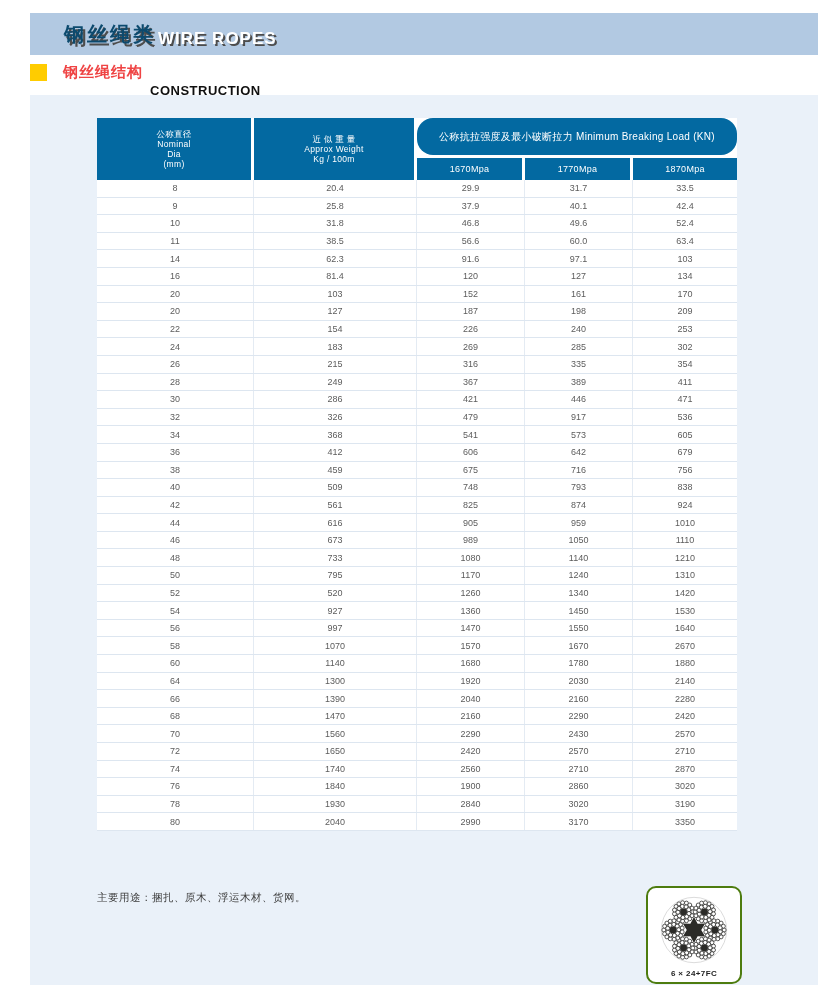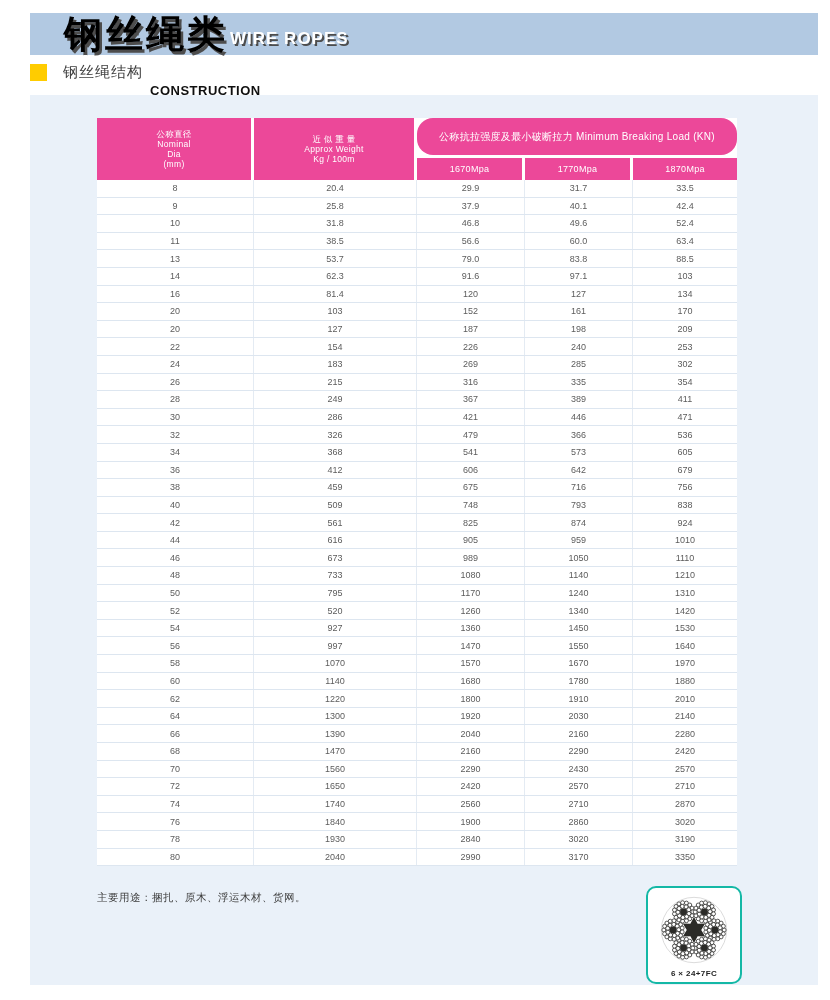"钢丝绳类" .title-cn { color: #000000 -> #0c4a6e; font-size: 38px -> 20px }
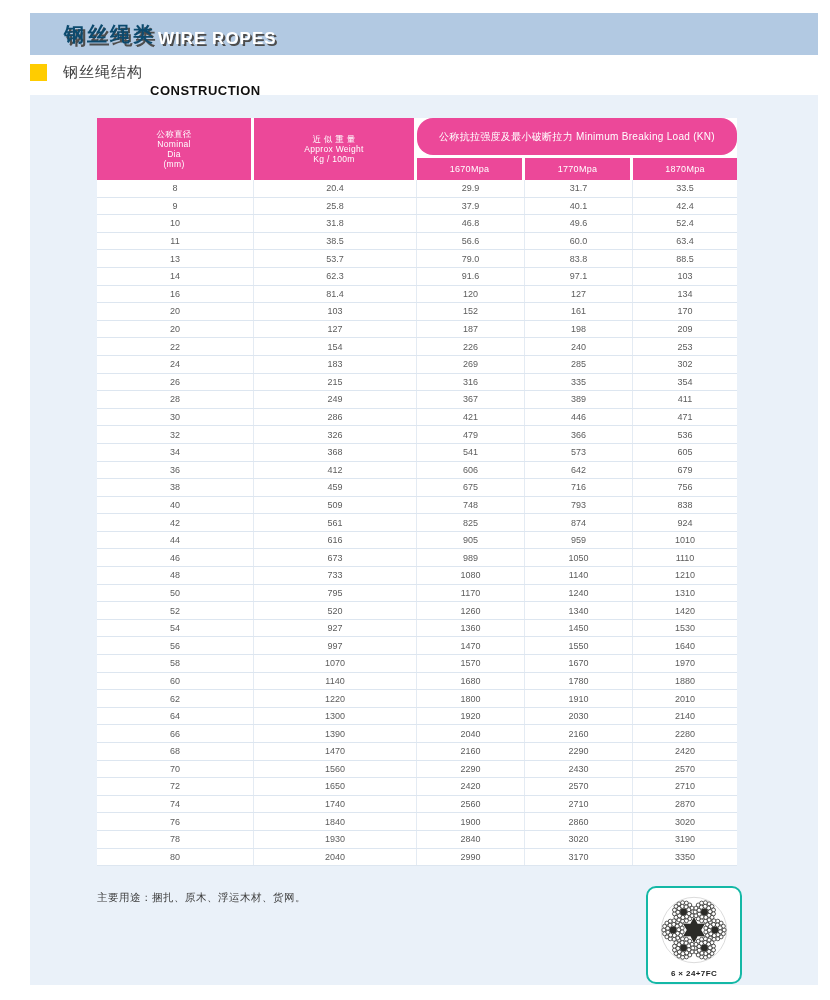"钢丝绳结构" .section-cn { color: #404040 -> #ef4444; font-weight: normal -> bold }
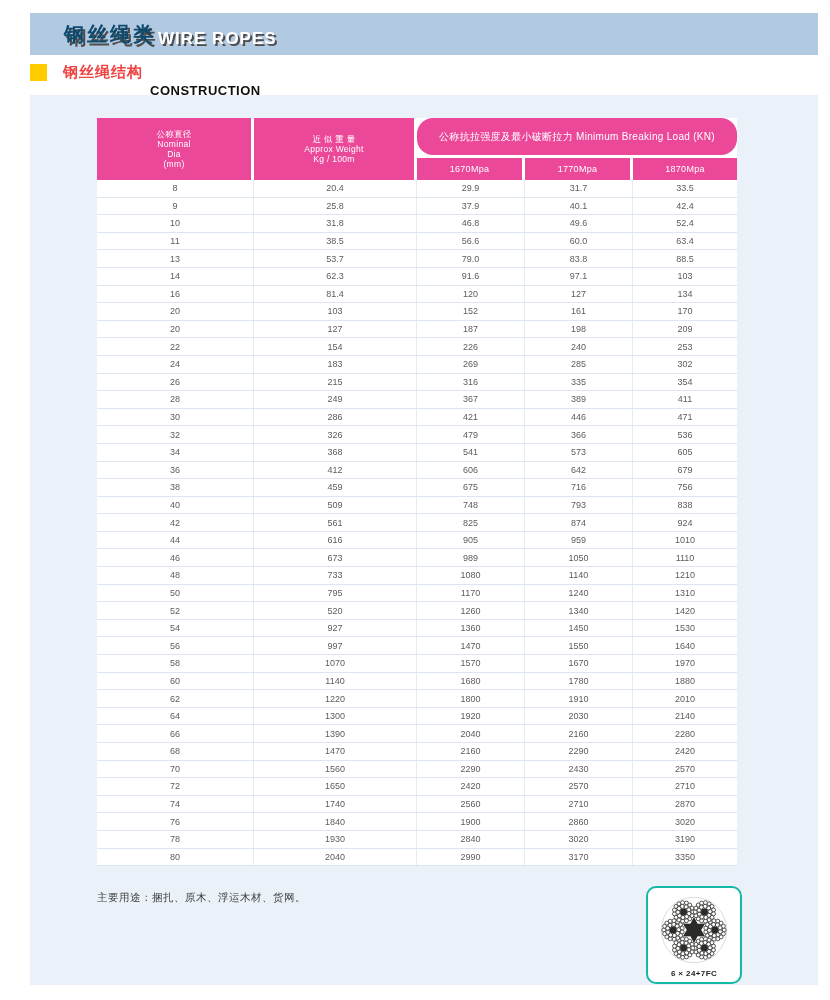"公称直径" .th { background: #ec4899 -> #0369a1 }
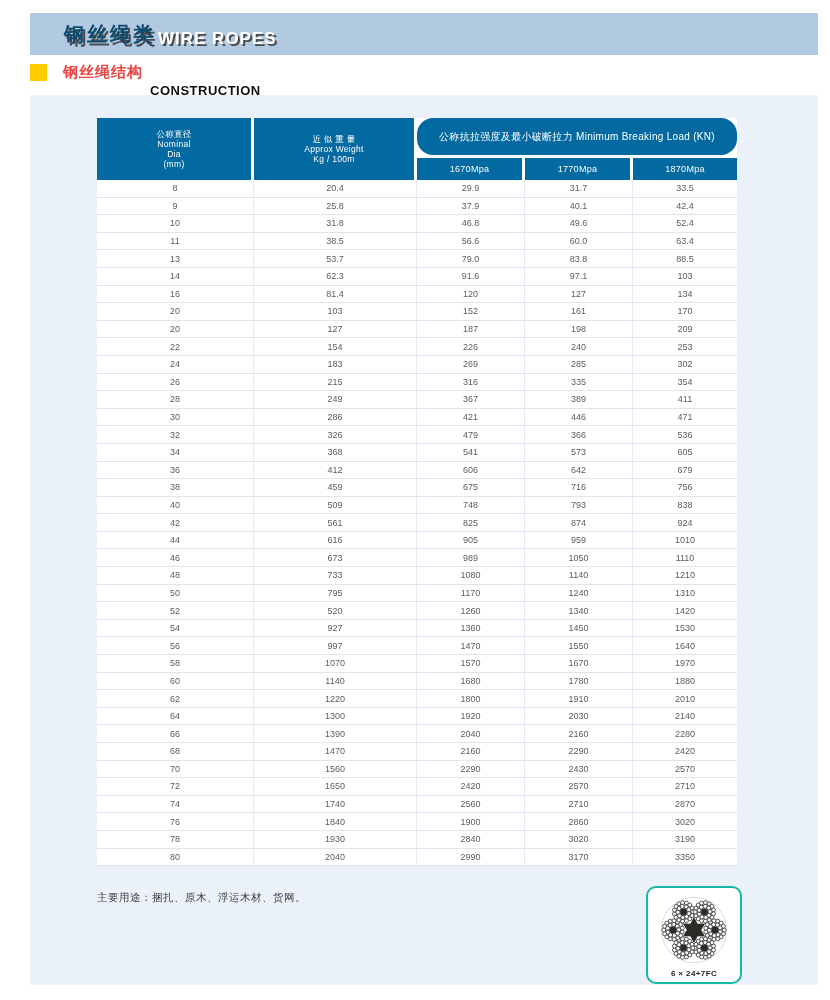"13" div.trow { html: <div> <div>13</div> <div>53.7</div> <div>79.0</div> <div>83.8</div> <div>88.5</div> </div> -> none }
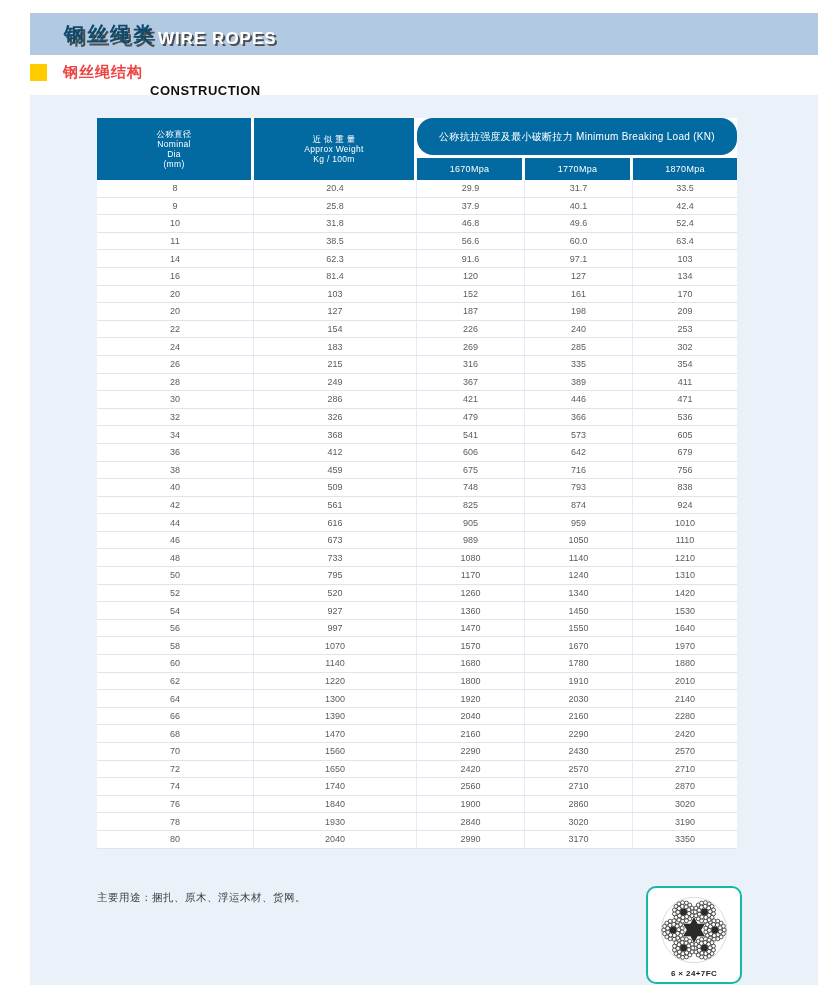"366" div.td { text: 366 -> 917 }
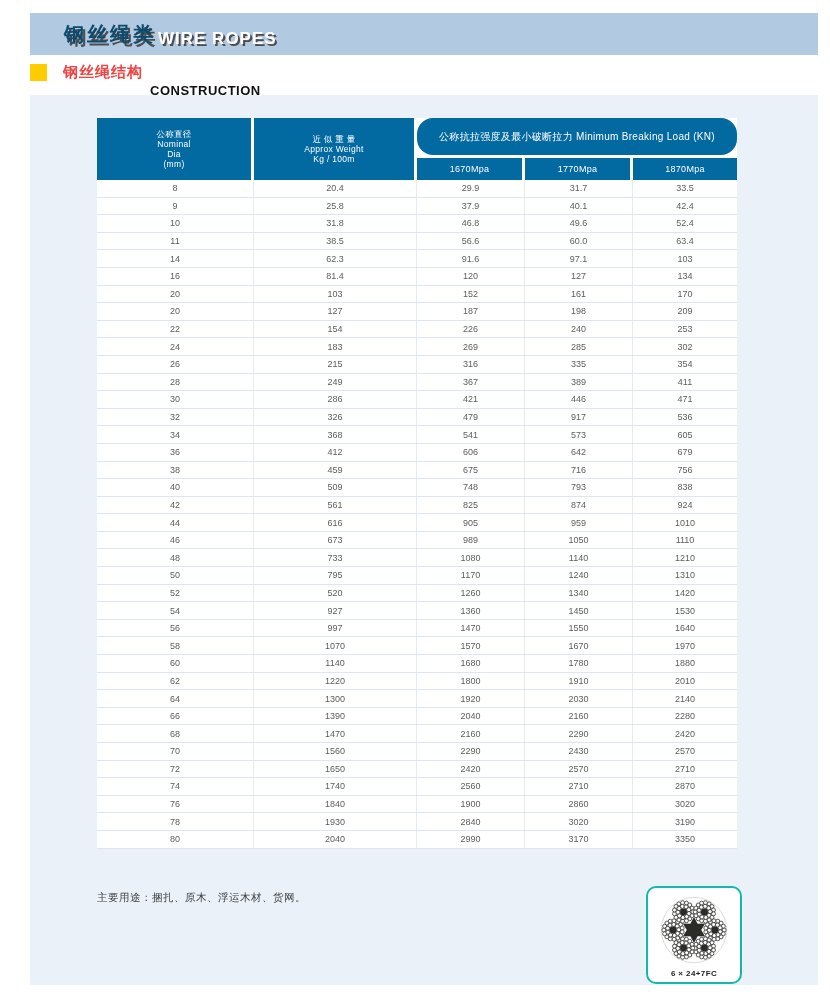"1970" div.td { text: 1970 -> 2670 }
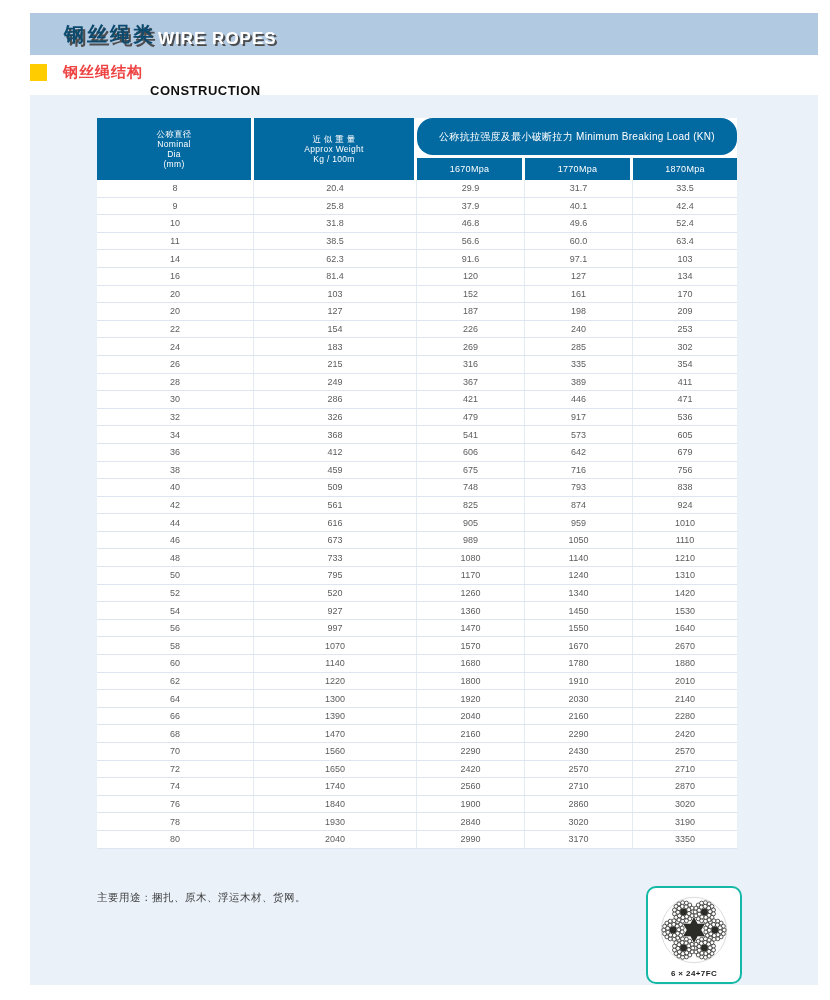"62" div.trow { html: <div> <div>62</div> <div>1220</div> <div>1800</div> <div>1910</div> <div>2010</div> </div> -> none }
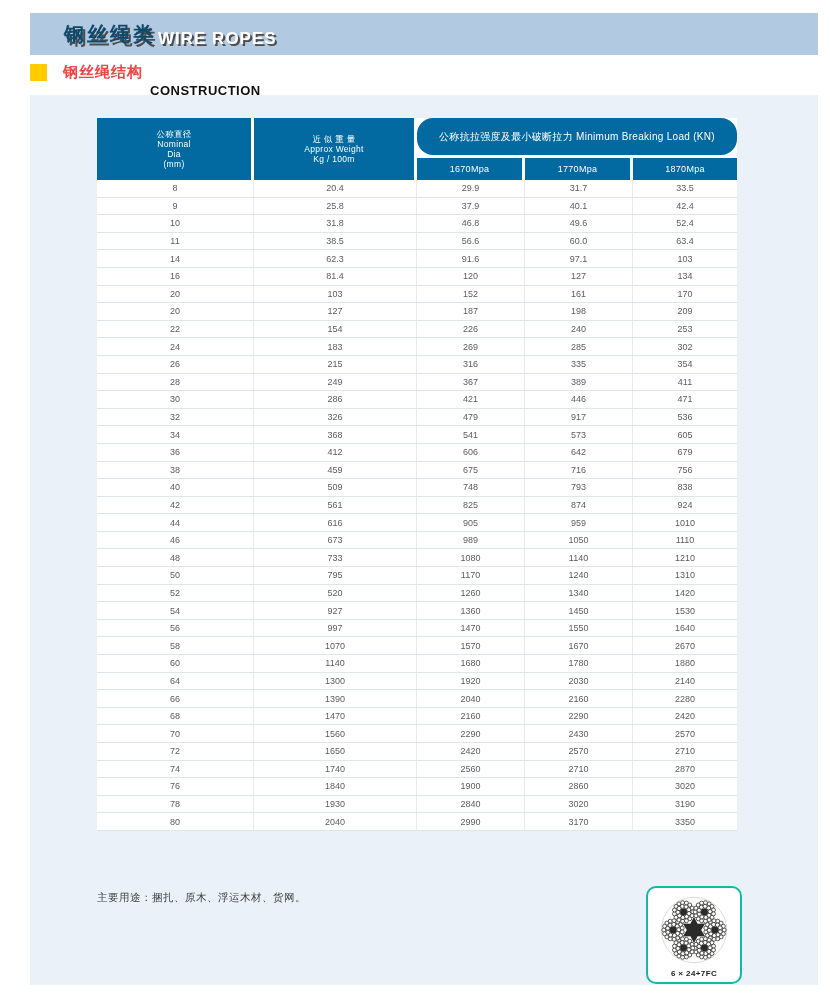"6 × 24+7FC" .rope-card { border: 2px solid #14b8a6 -> 2px solid #4d7c0f }
